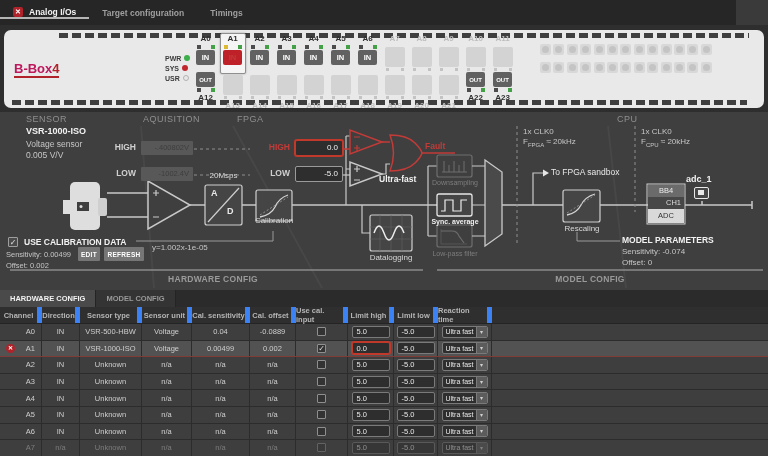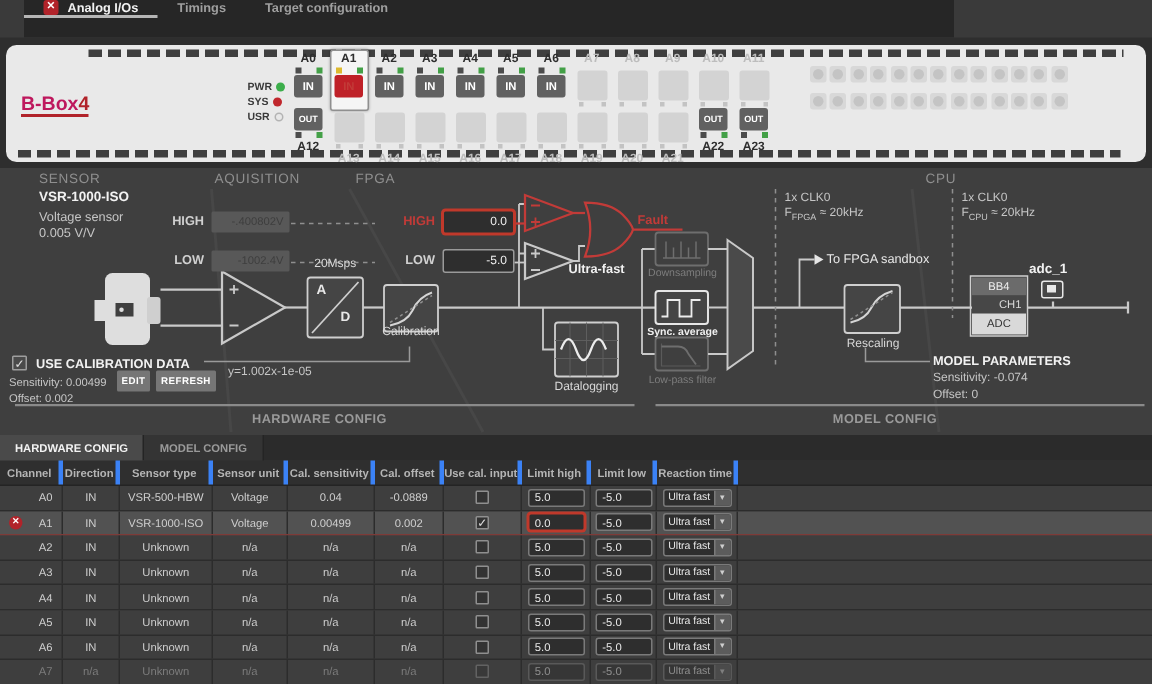"Analog I/Os" .tabbar { align-items: flex-start -> center; left: 16px -> 0; width: 620px -> 736px }
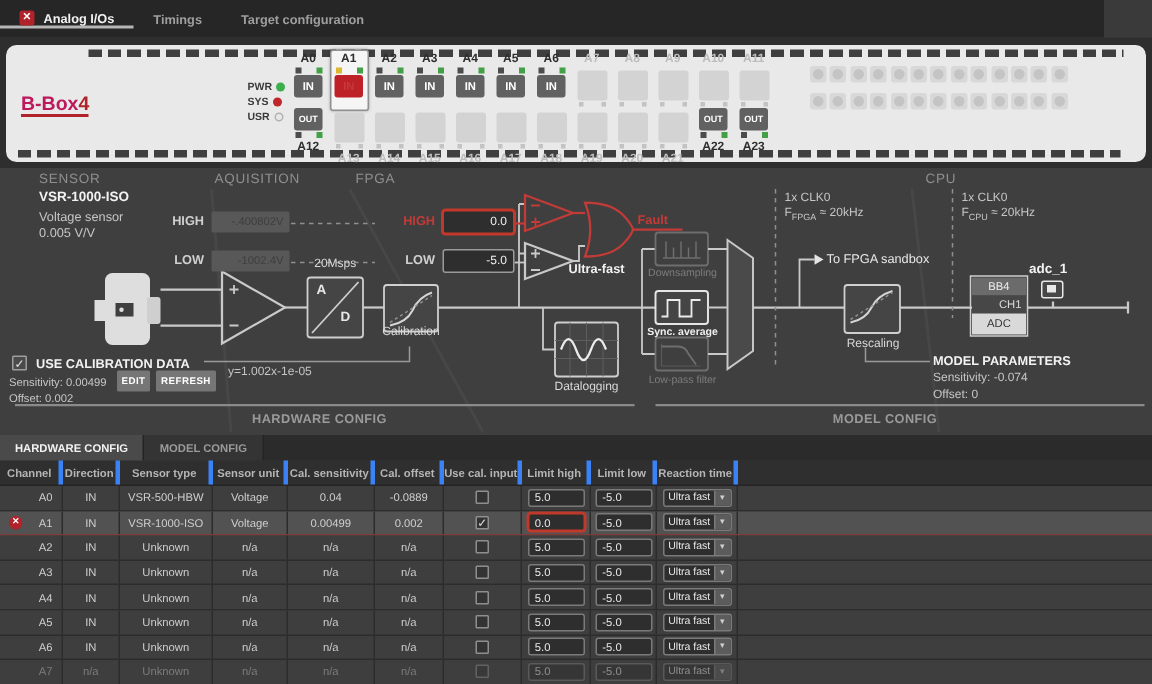"Timings" div.tab { order: before "Target configuration" -> after "Target configuration" }
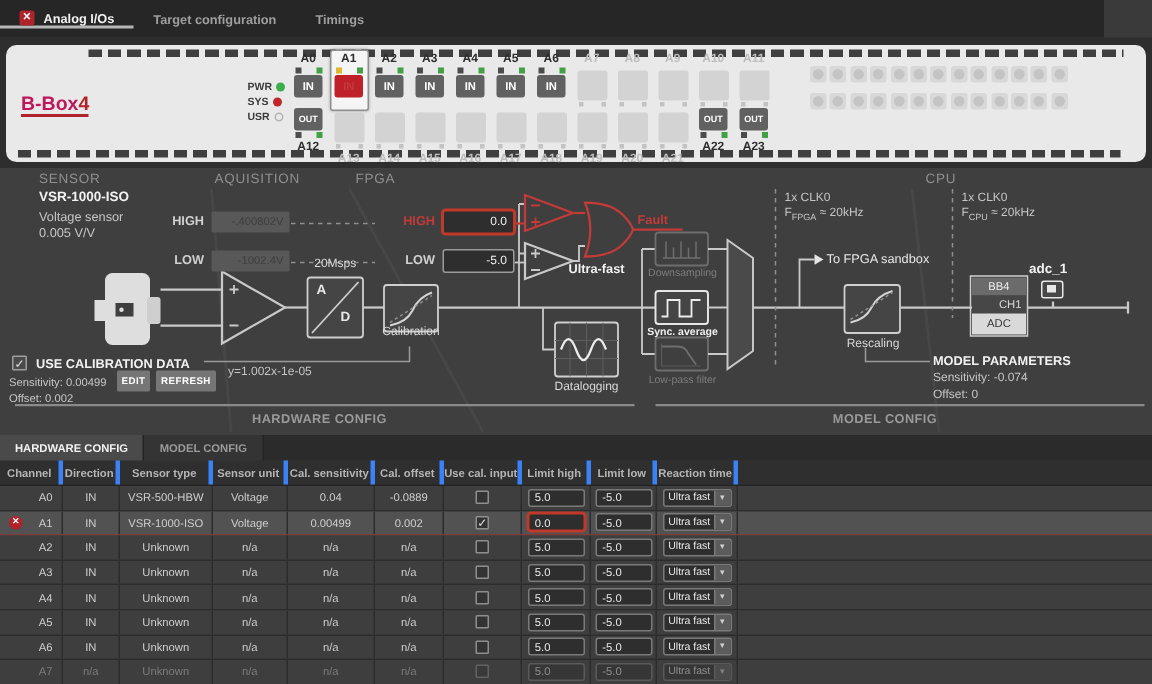"Channel" .th { border-right: 3px solid #3b82f6 -> 5px solid #3b82f6 }
